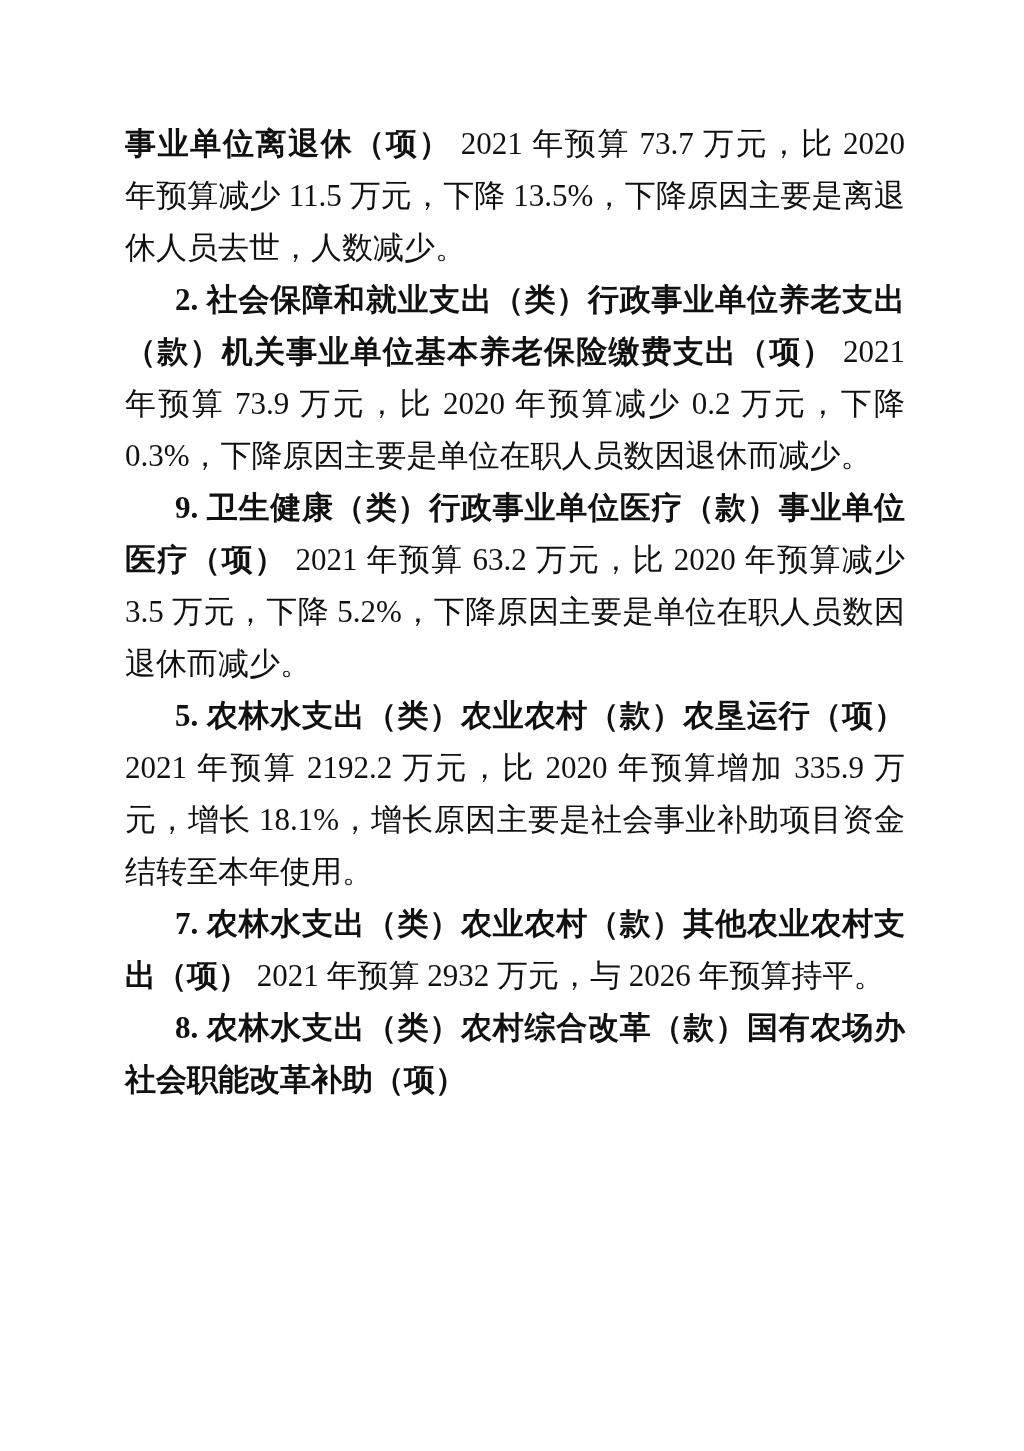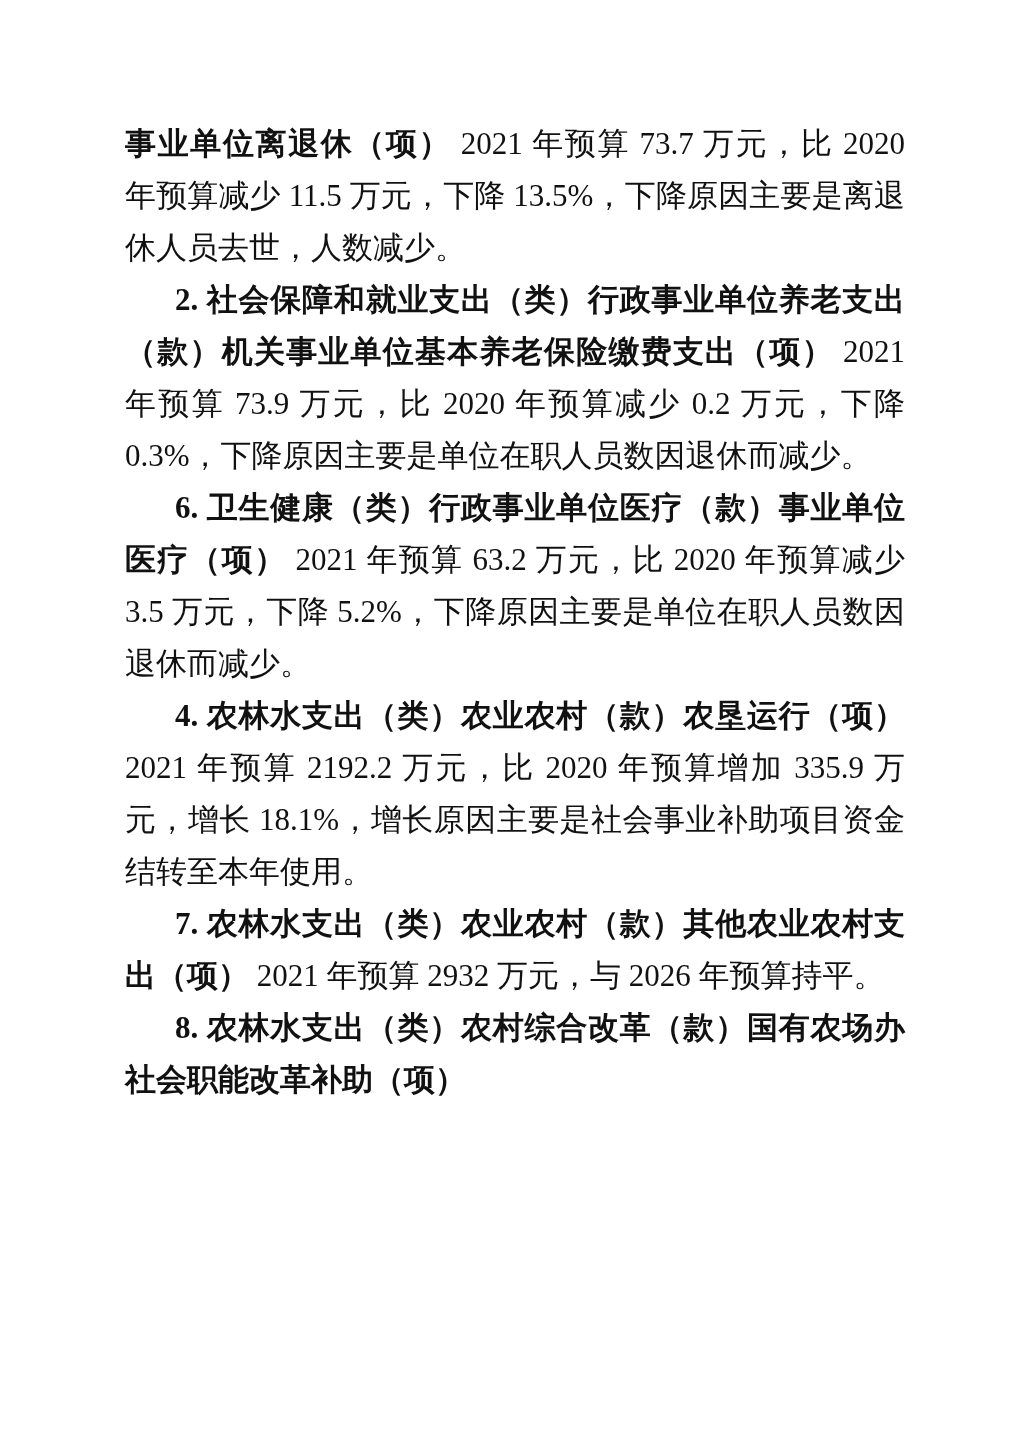"6. 卫生健康（类）行政事业单位医疗（款）事业单位医疗（项）" span.head { text: 6 -> 9 }
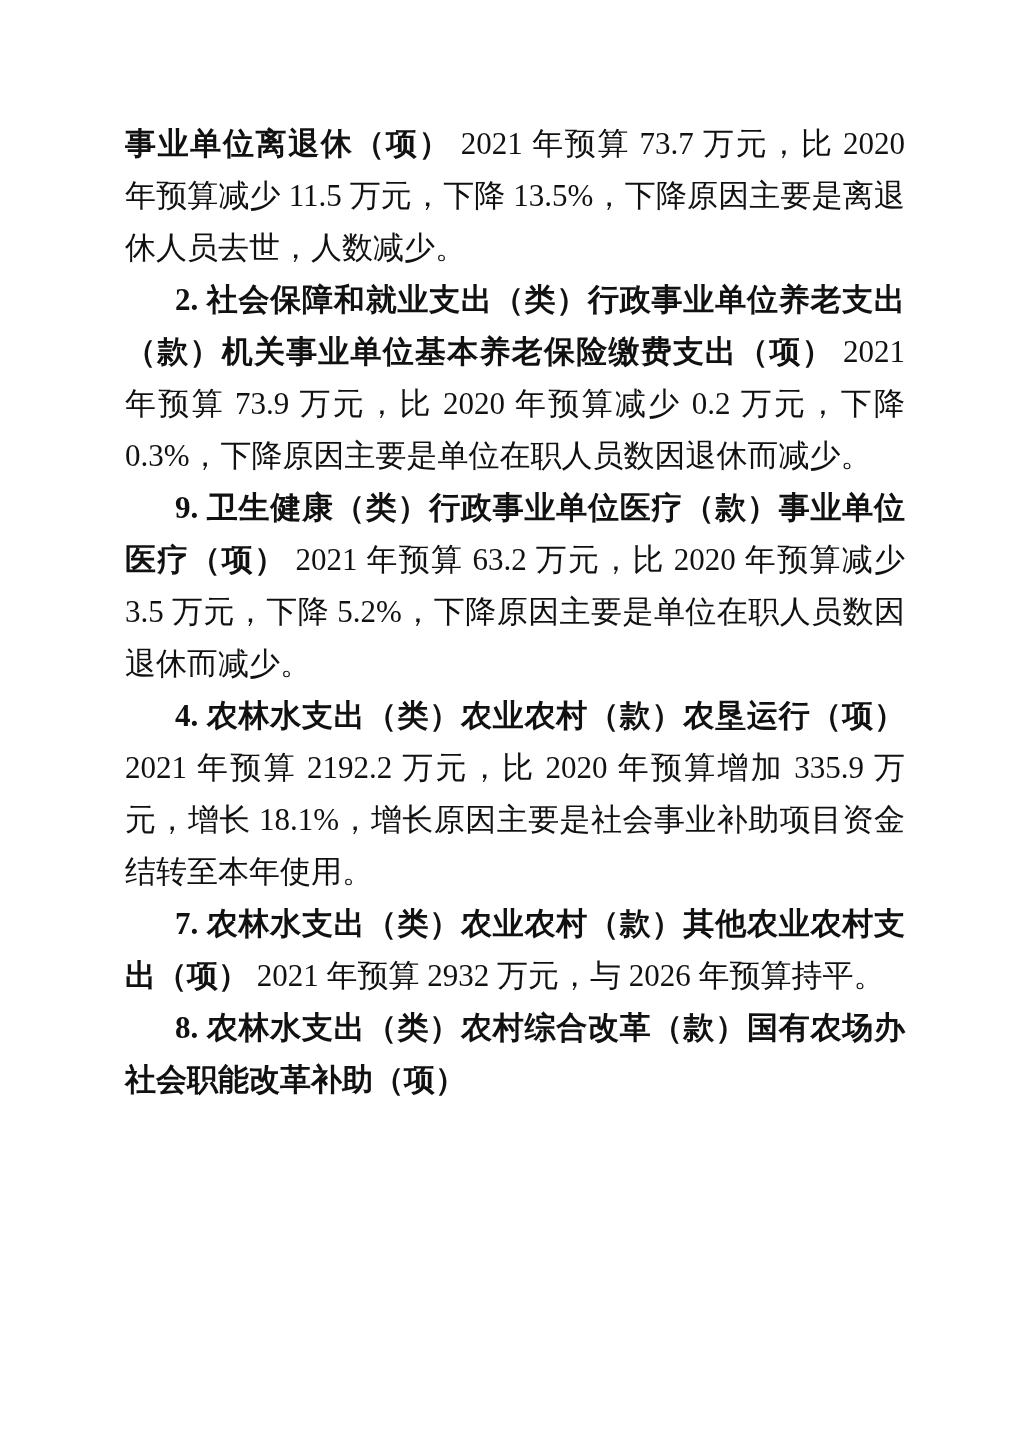"4. 农林水支出（类）农业农村（款）农垦运行（项）" span.head { text: 4 -> 5 }
